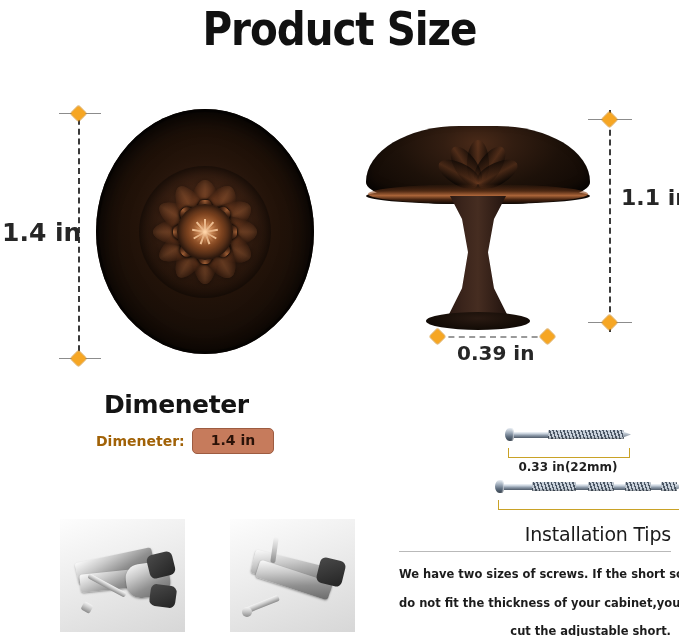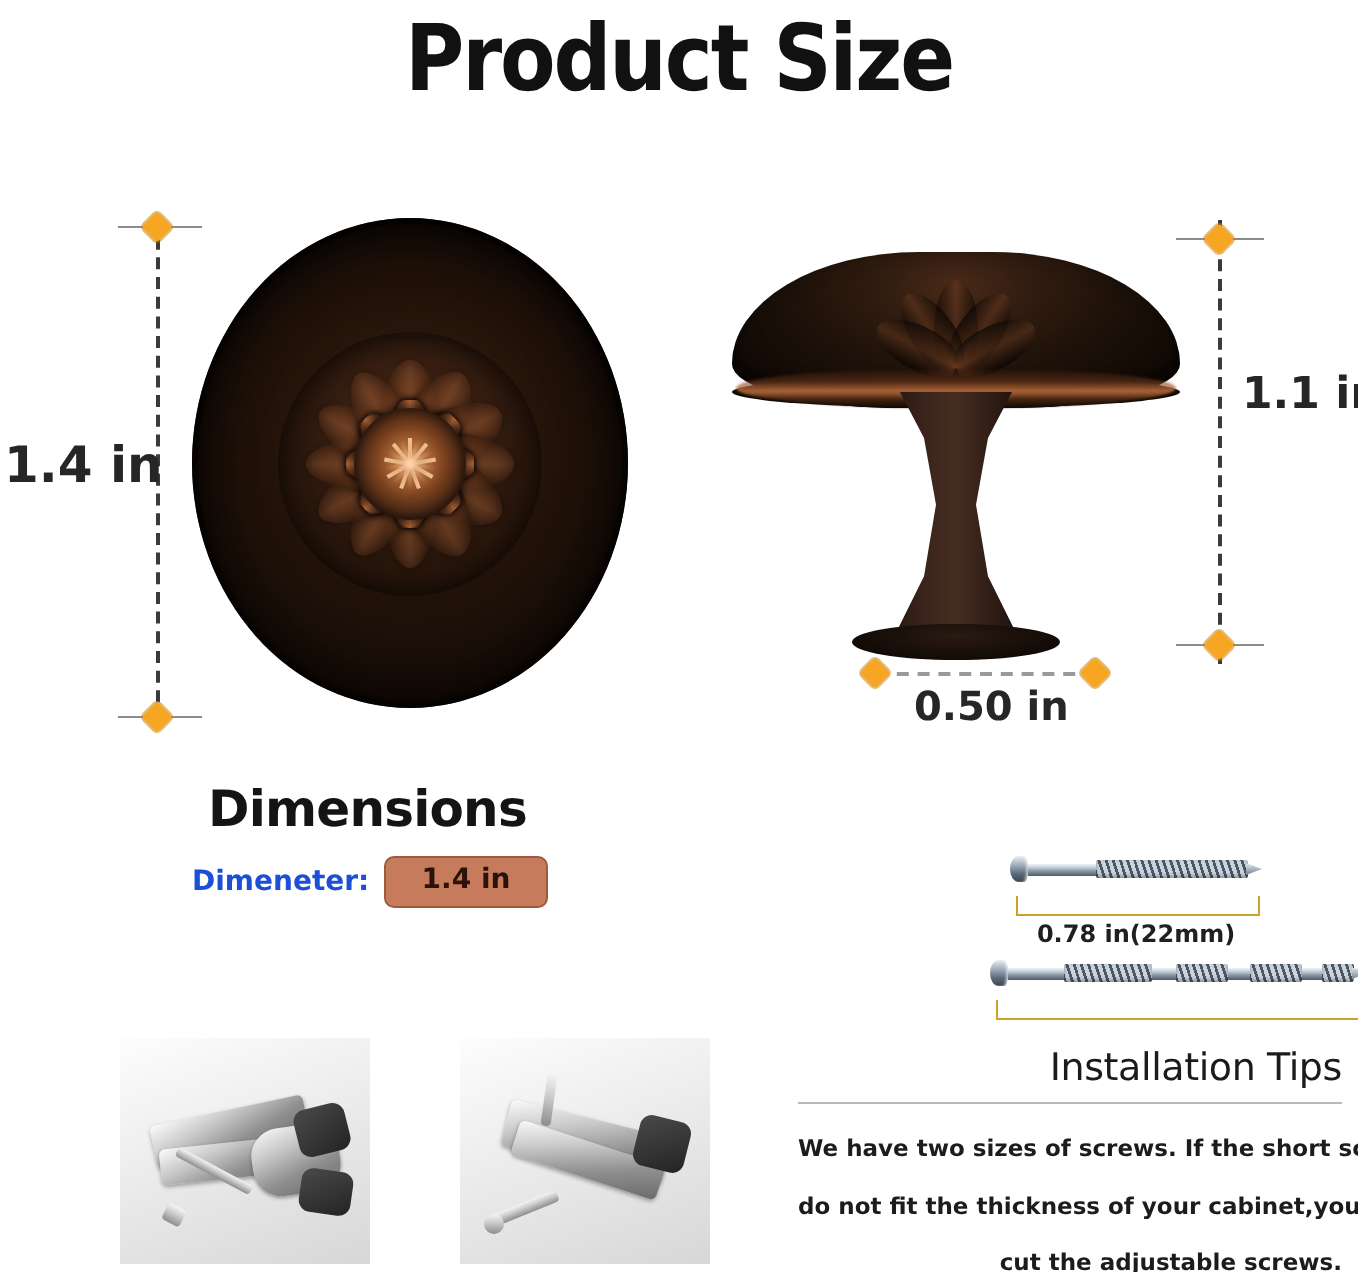"0.50 in" div.dim-label { text: 0.50 -> 0.39 }
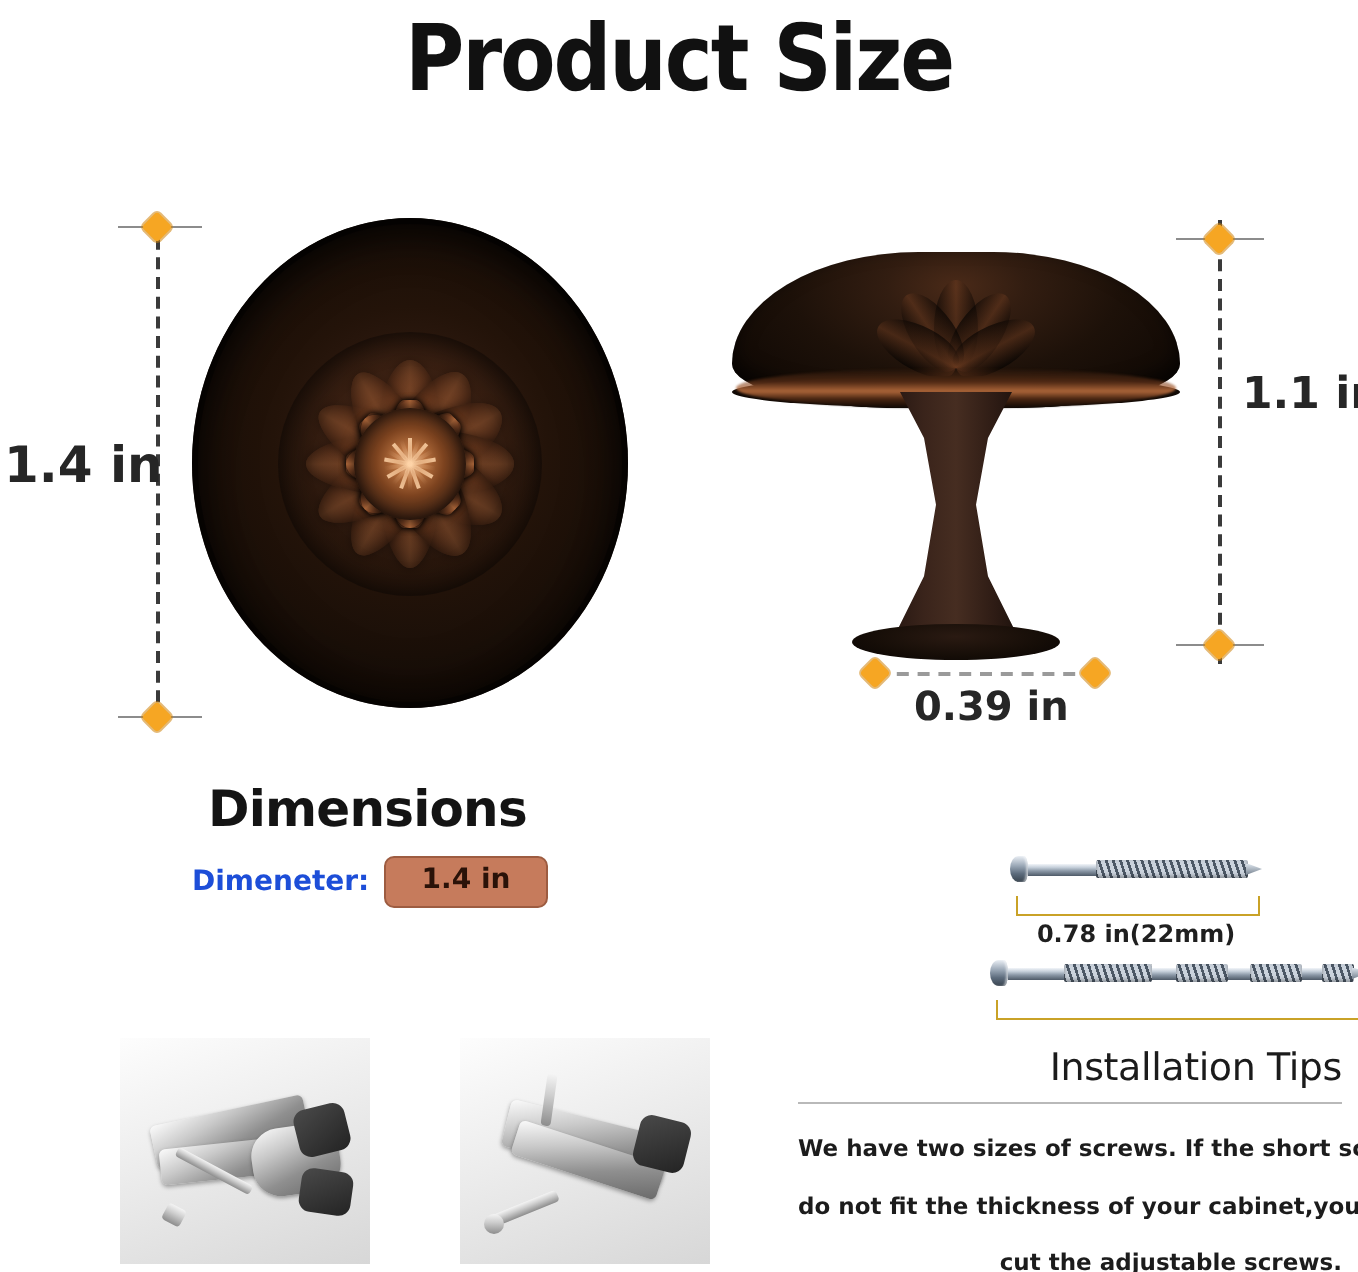"Dimensions" div.section-heading { text: Dimensions -> Dimeneter }
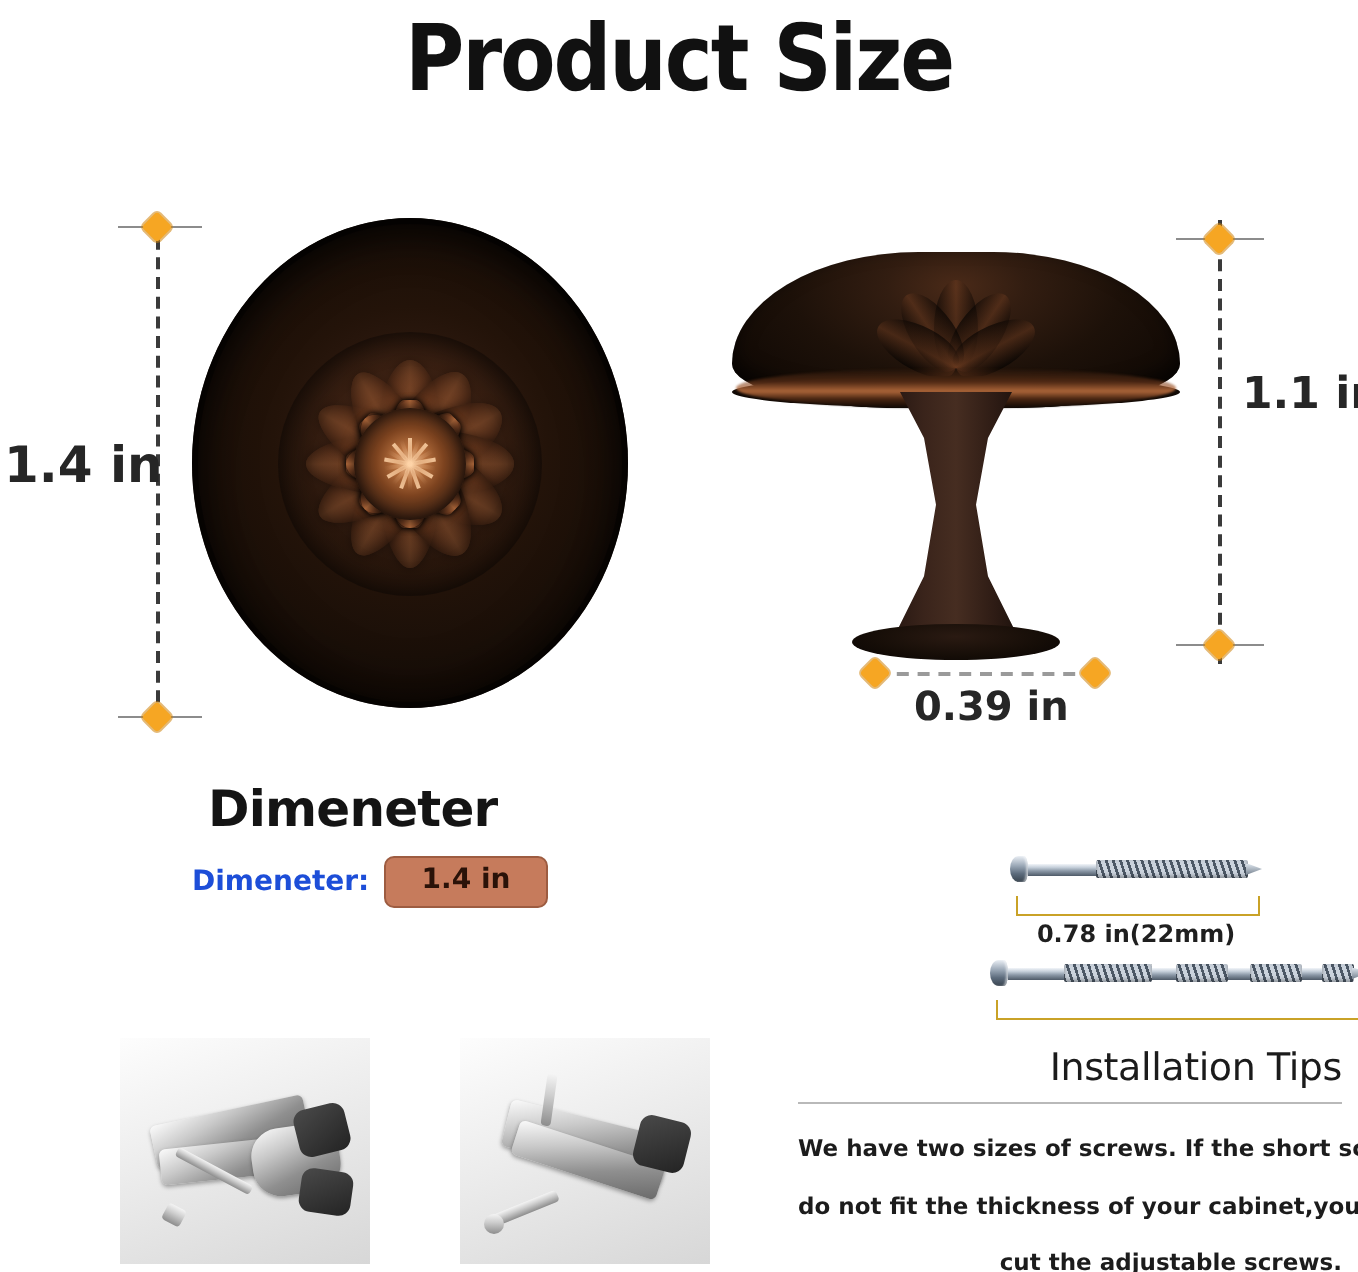"Dimeneter:" .dim-row-label { color: #1d4ed8 -> #a16207 }
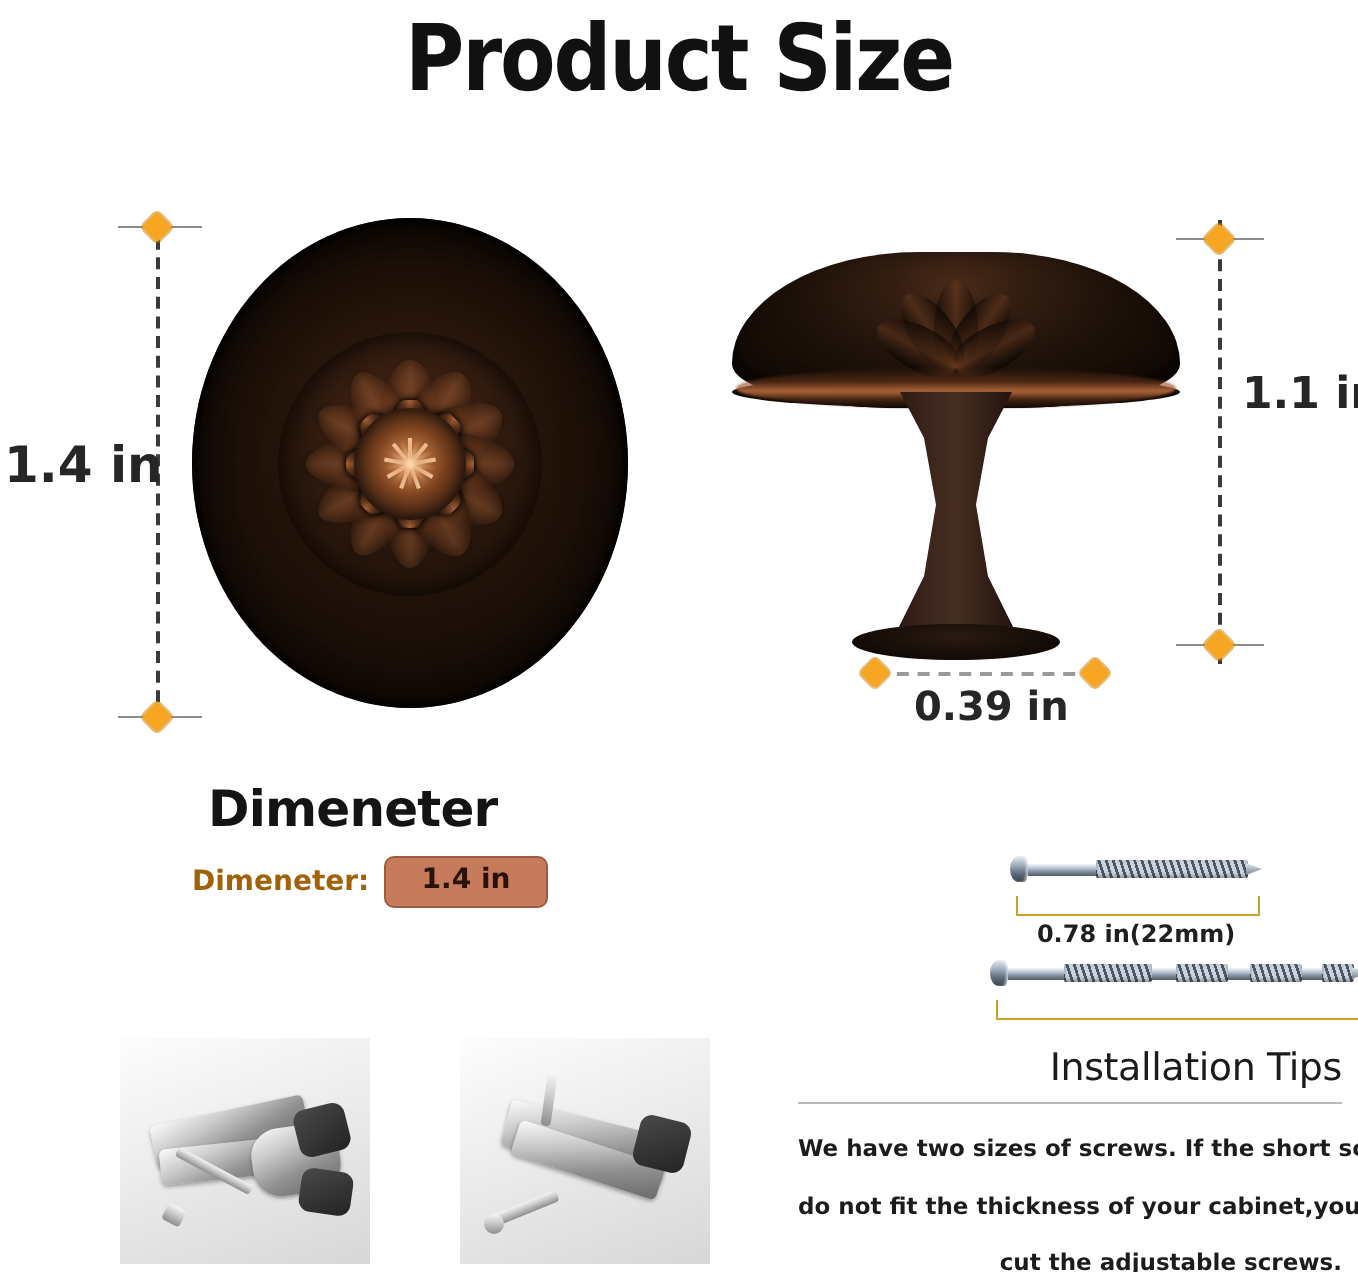"0.78 in(22mm)" div.screw-caption { text: 0.78 -> 0.33 }
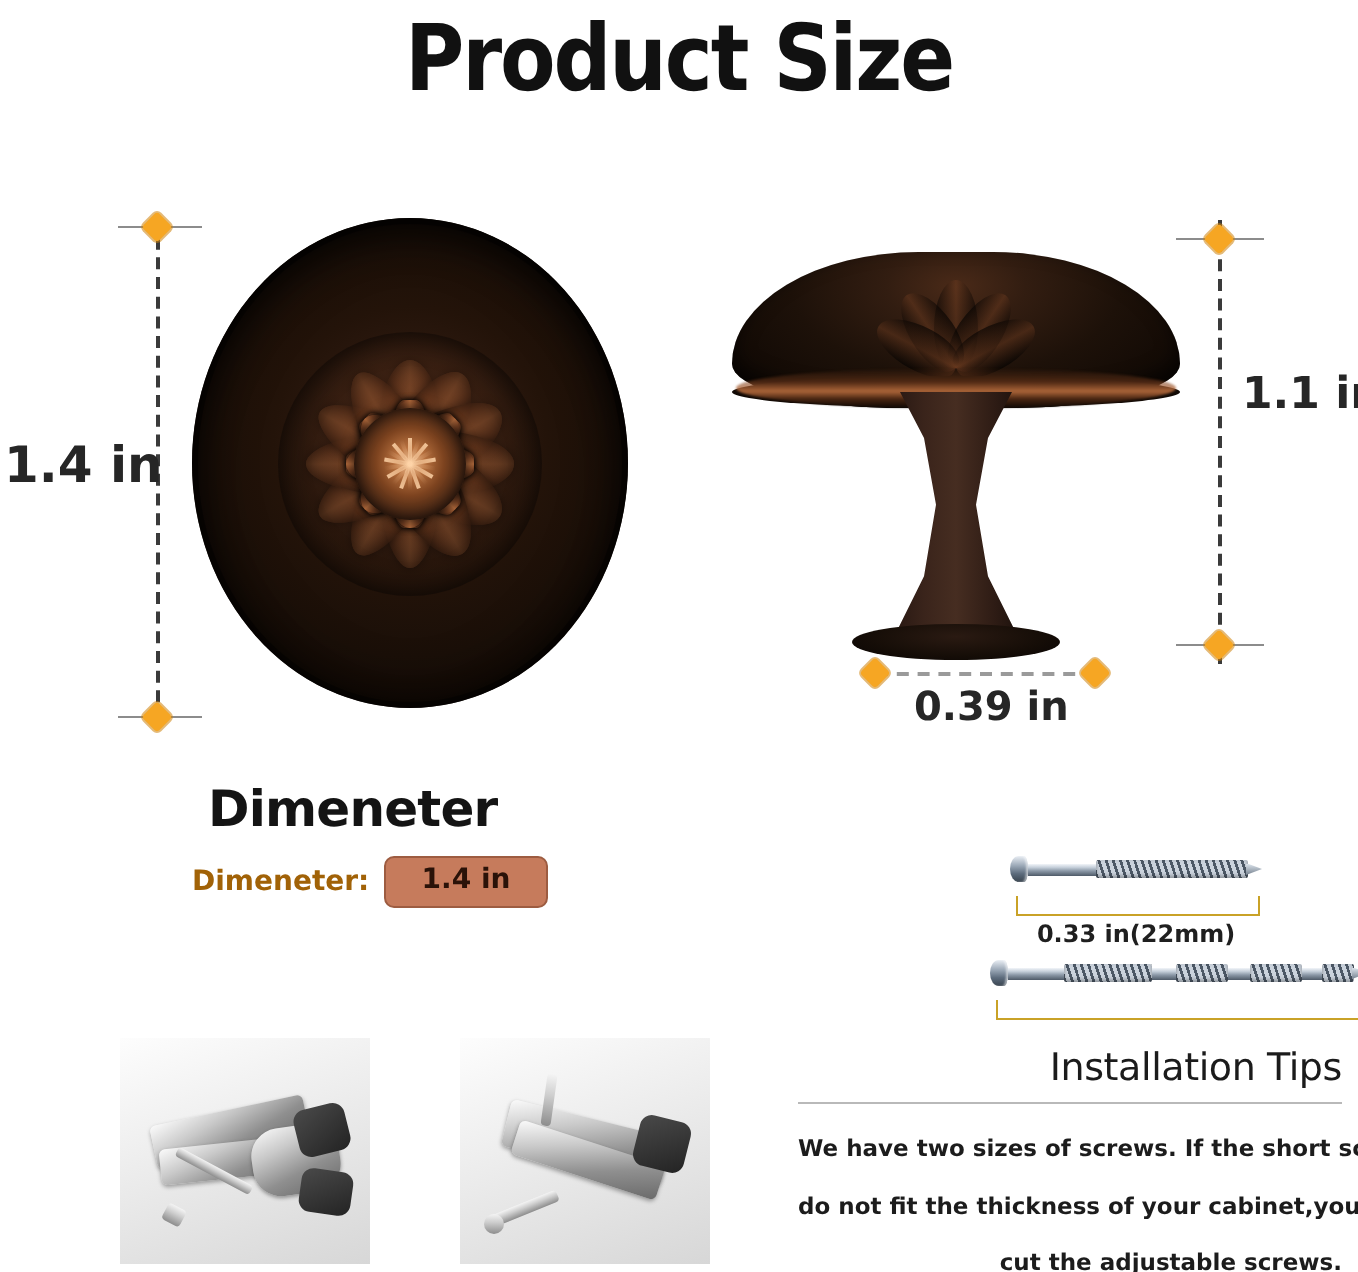"cut the adjustable screws." div.tips-line { text: screws -> short }
